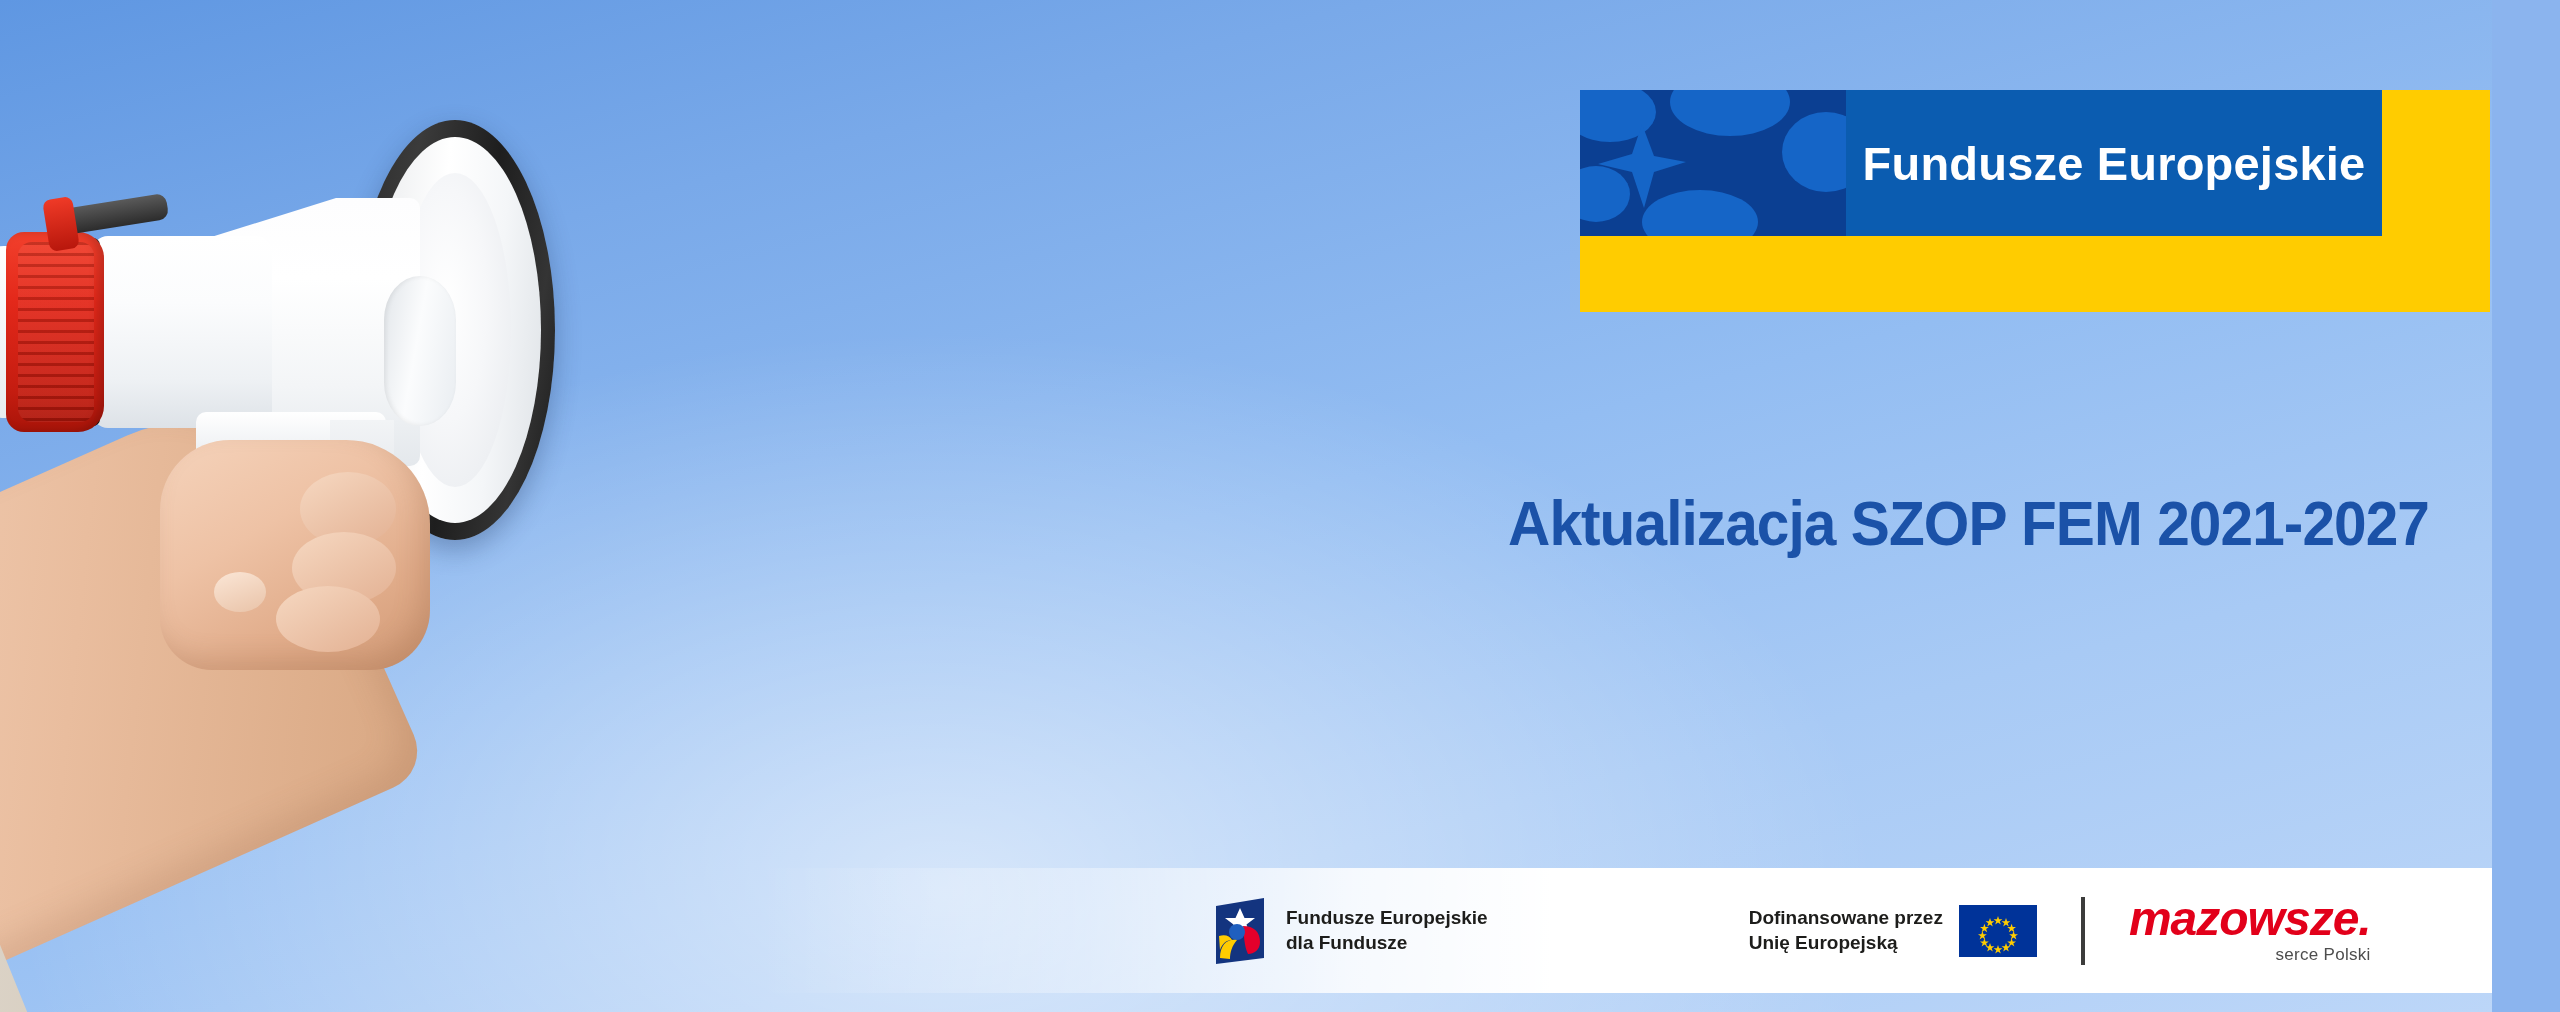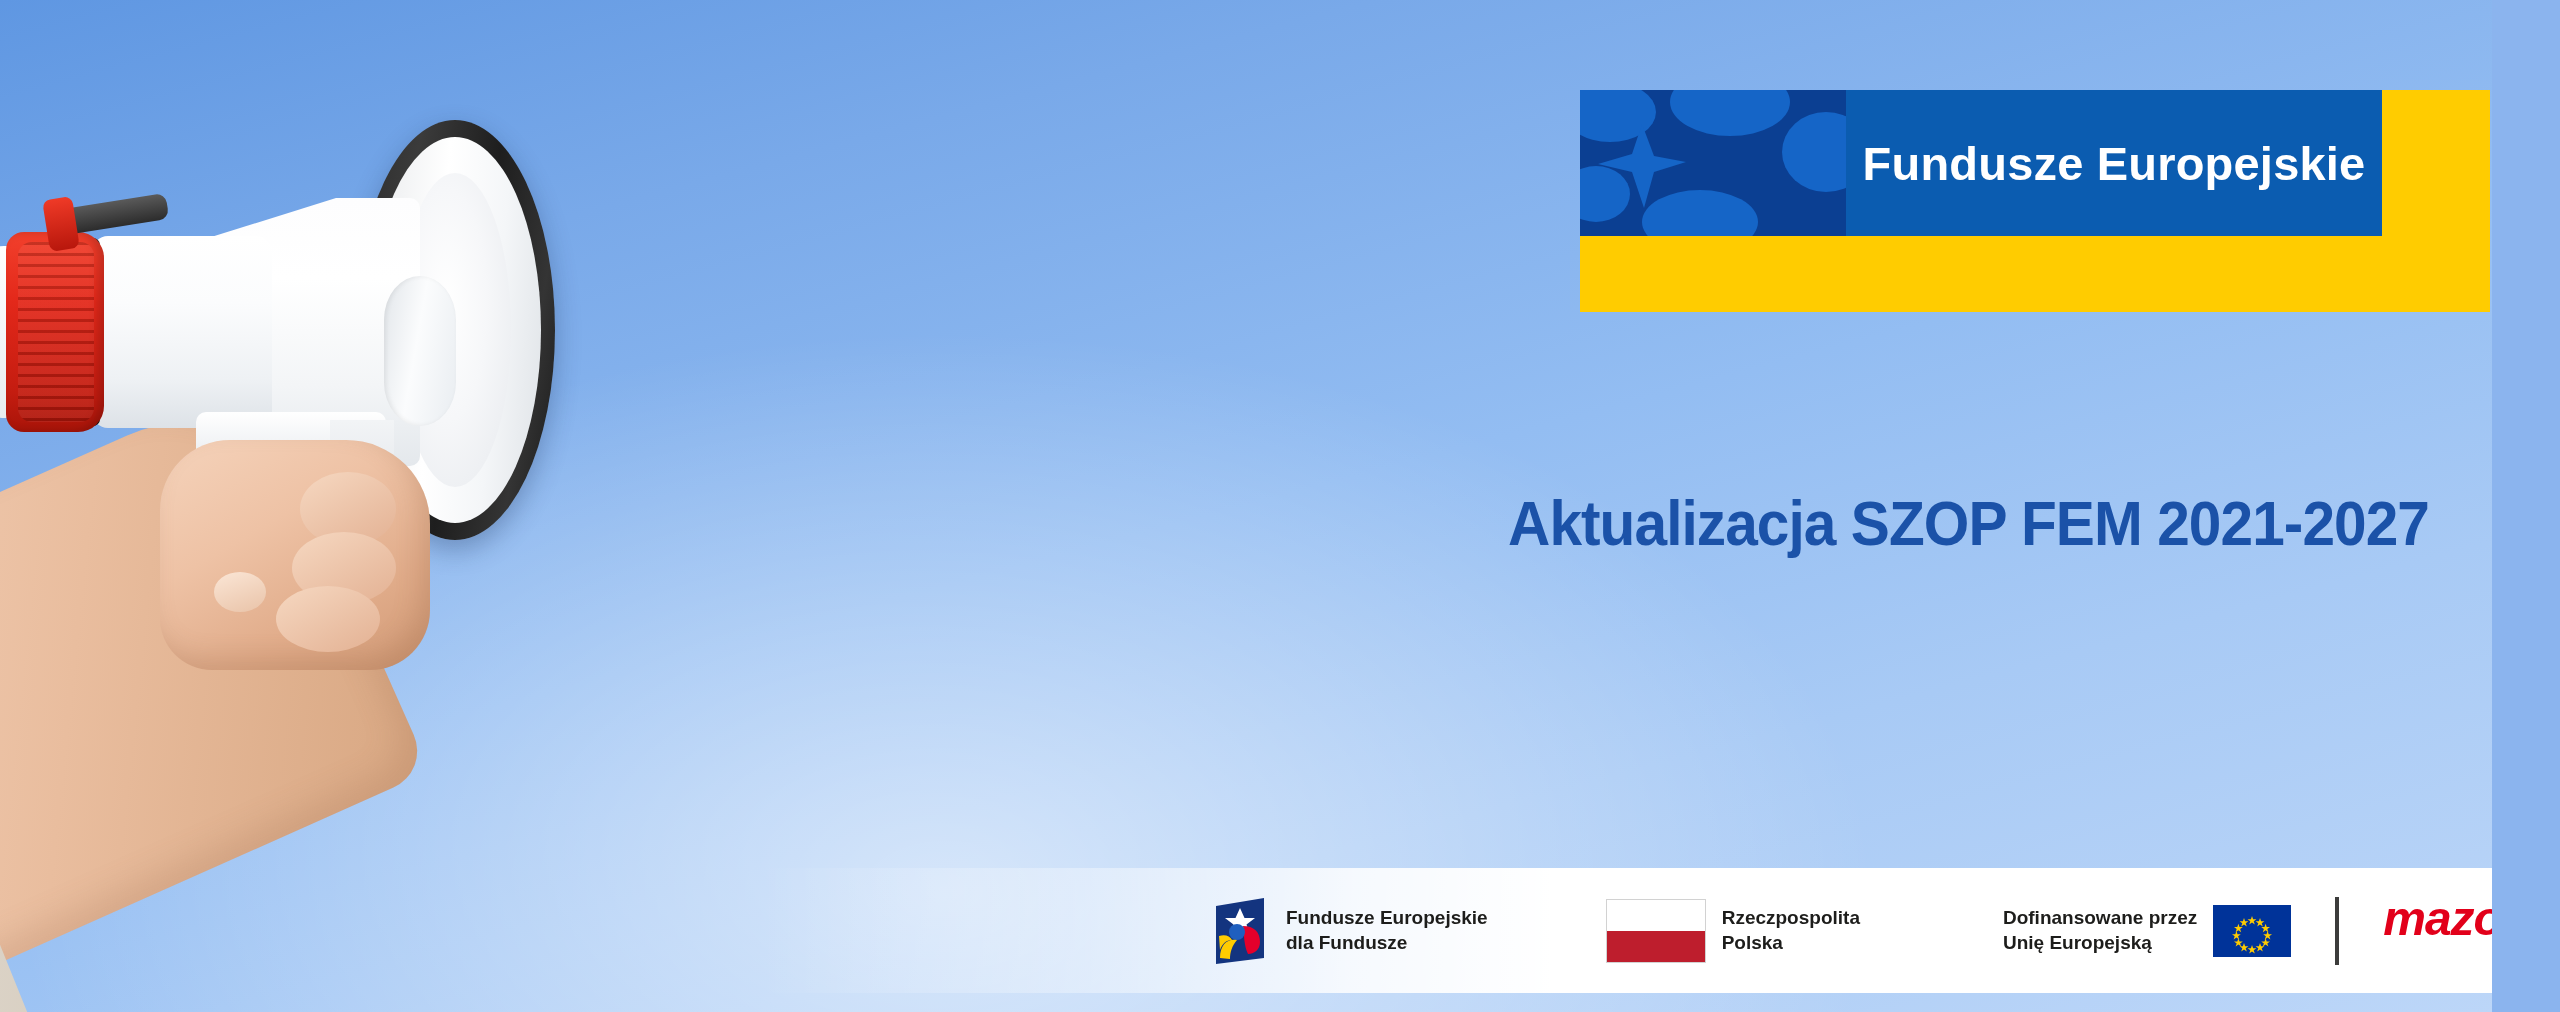"Rzeczpospolita" div.lb-item { html: <div> <div> <div></div> <div></div> </div> <div> <div>Rzeczpospolita</div> <div>Polska</div> </div> </div> -> none }
